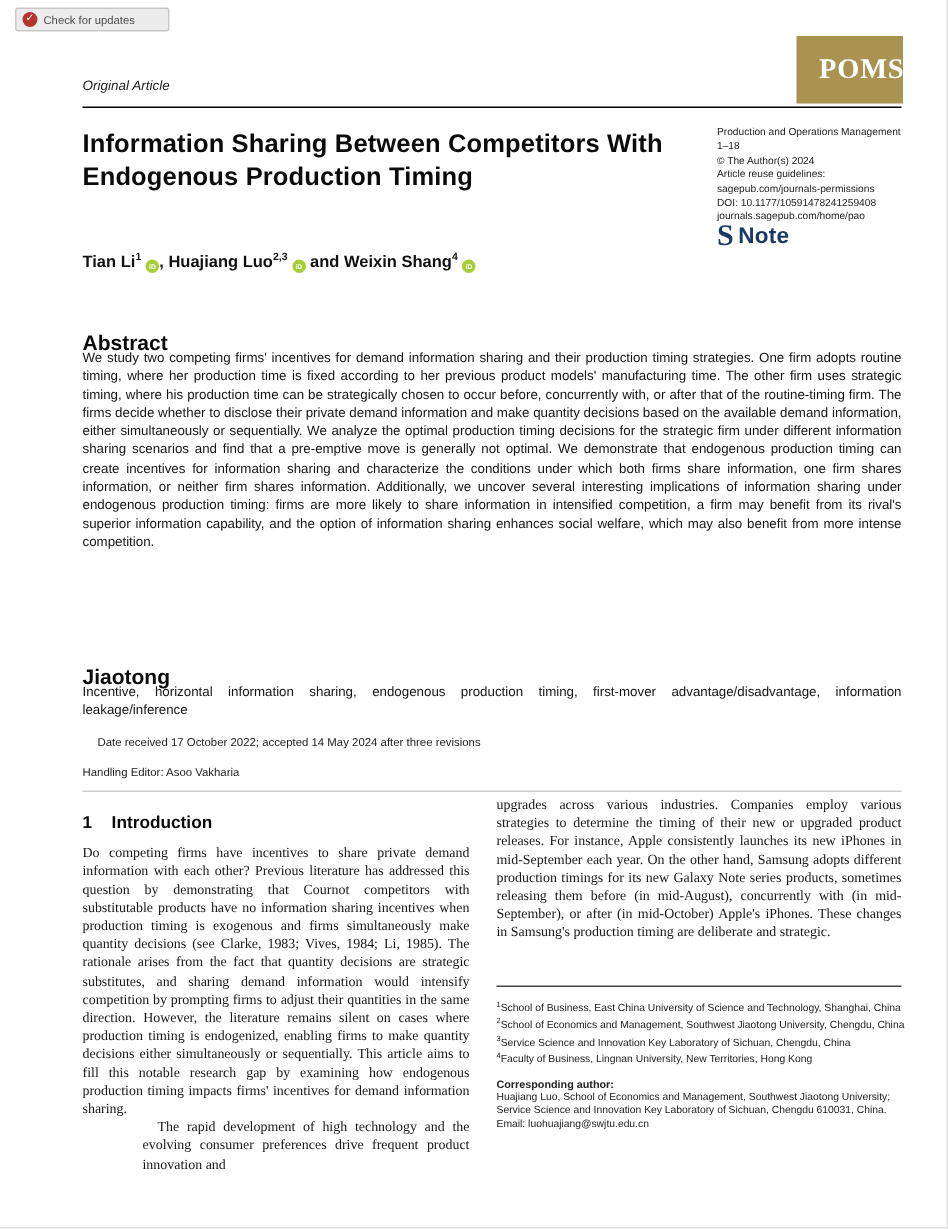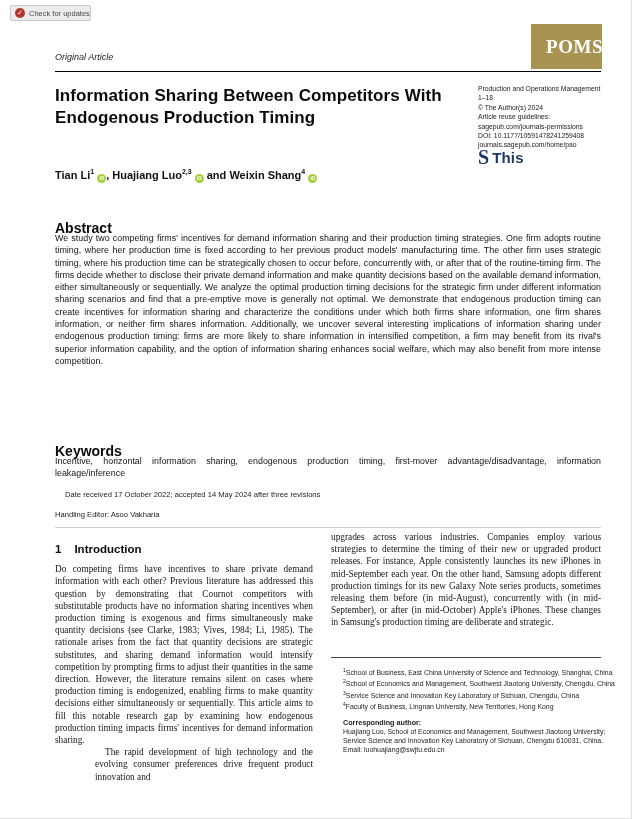"Check for updates" .update-badge { padding: 0 0 0 4px -> 0 22px 0 4px }
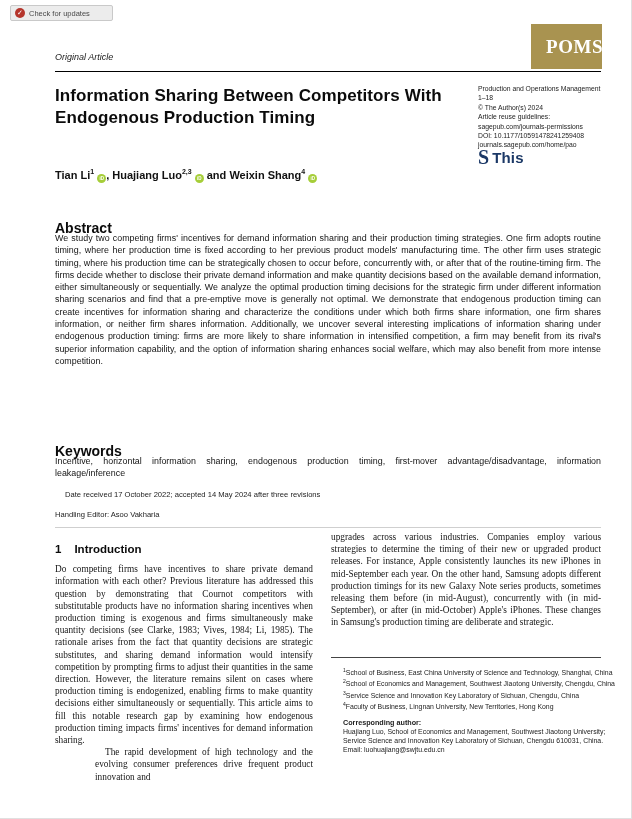"This" span.sage-word { text: This -> Note }
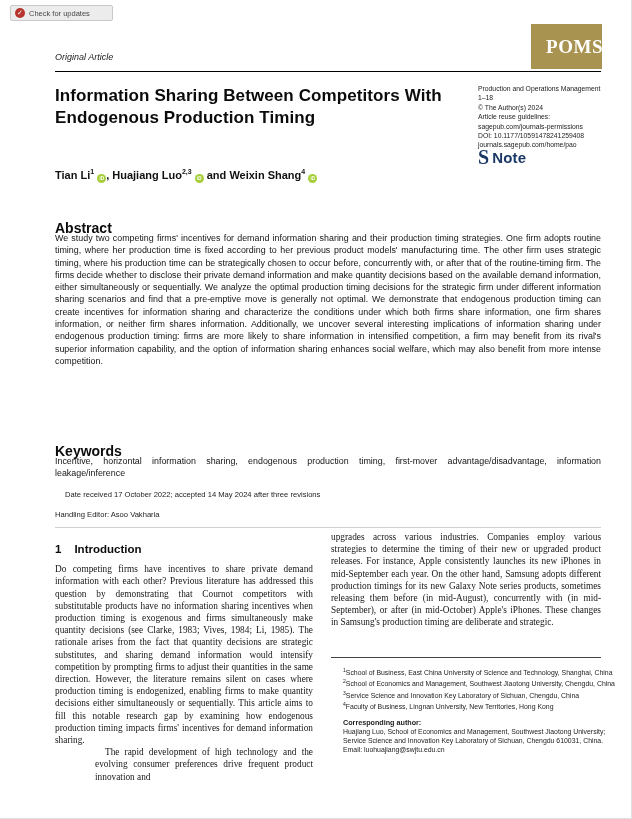"Keywords" div.abs { text: Keywords -> Jiaotong }
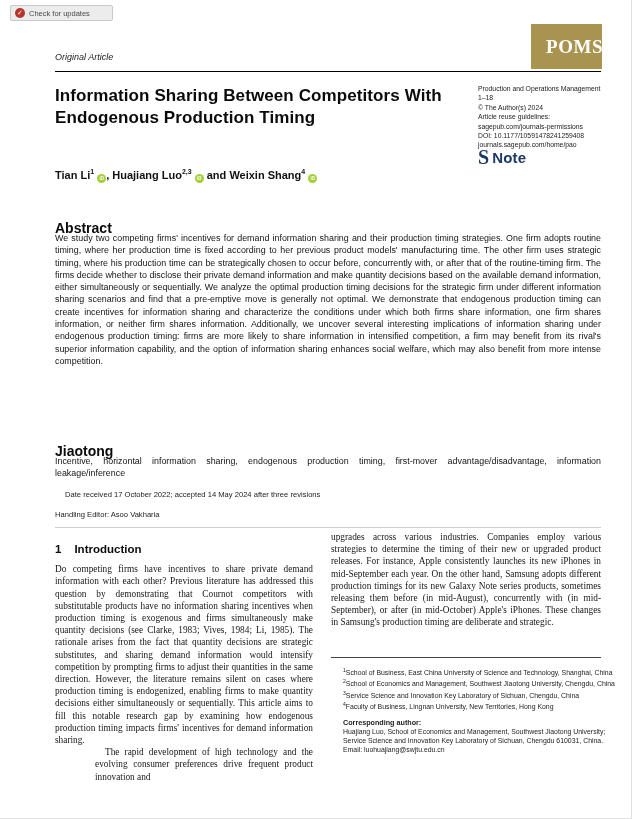"Corresponding author:" .footnotes { margin-left: 12px -> none }
